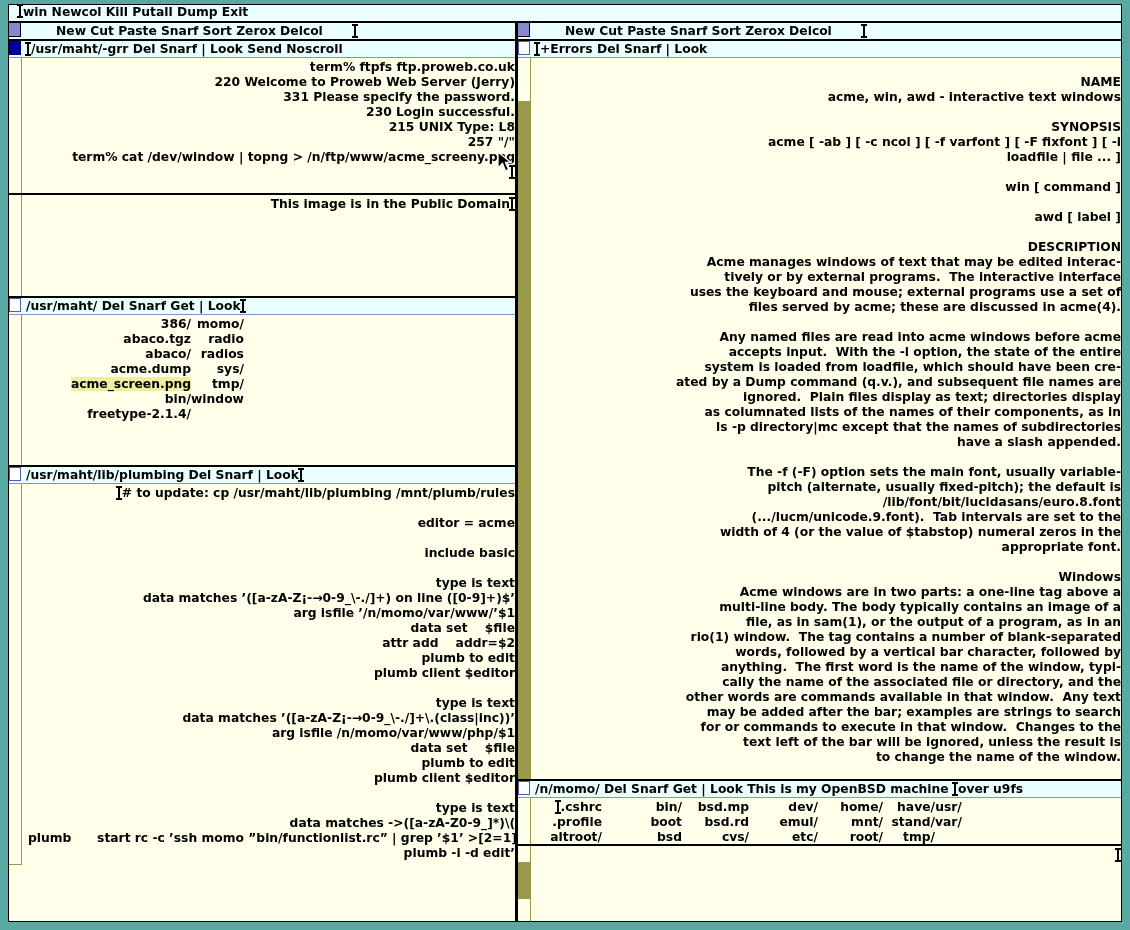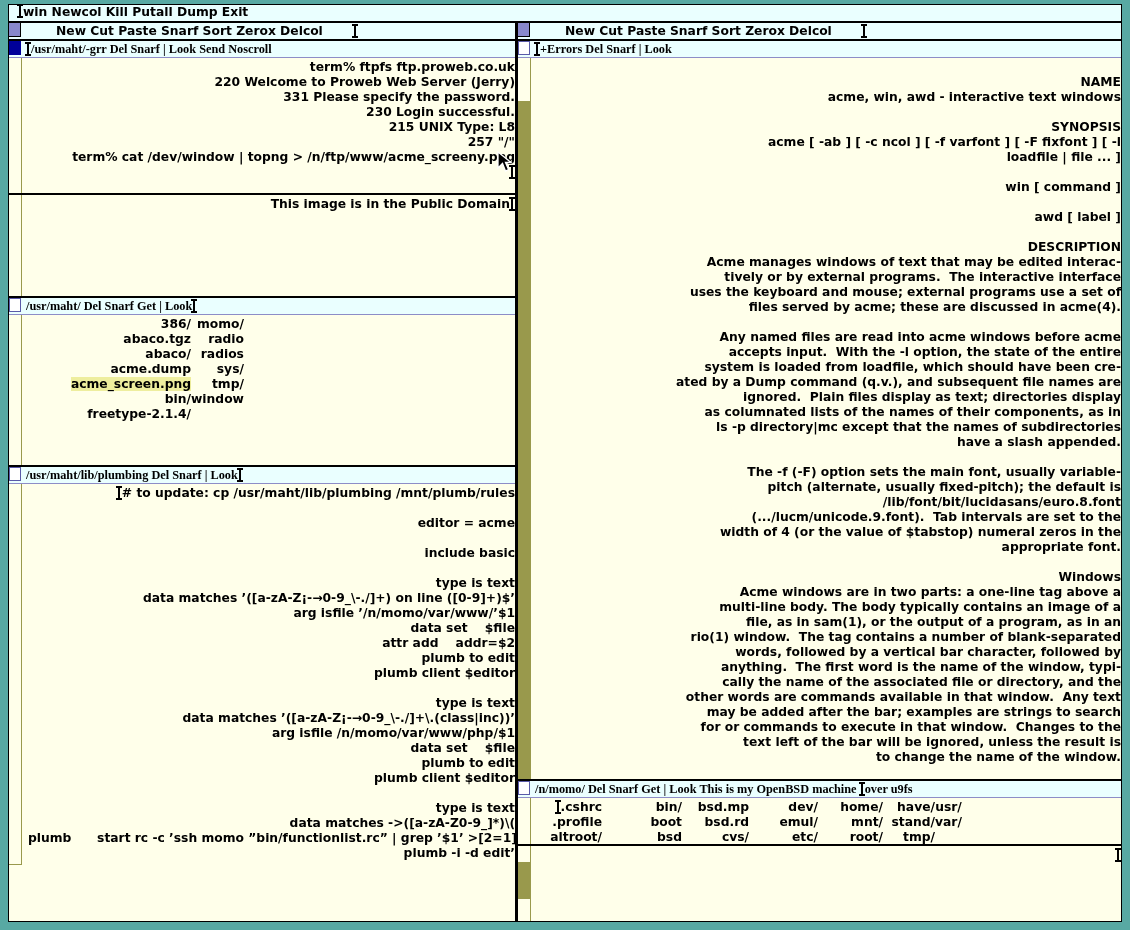"/usr/maht/-grr Del Snarf | Look" .wintag { font-family: Liberation Serif, serif -> none }
